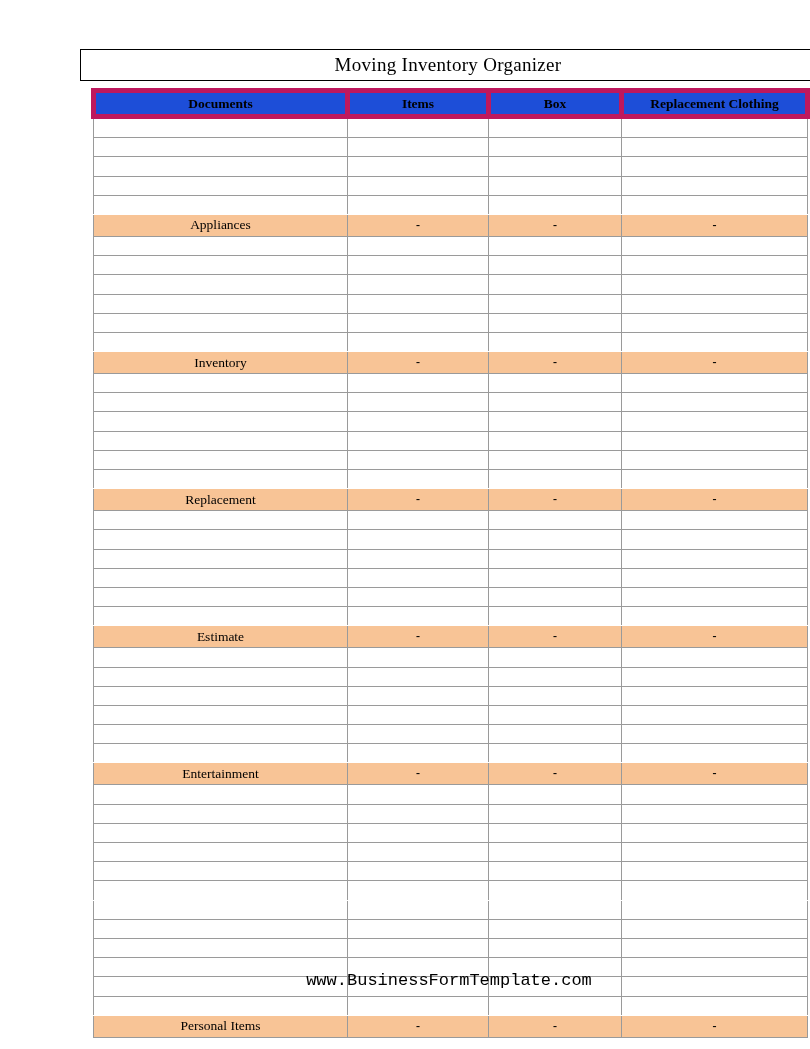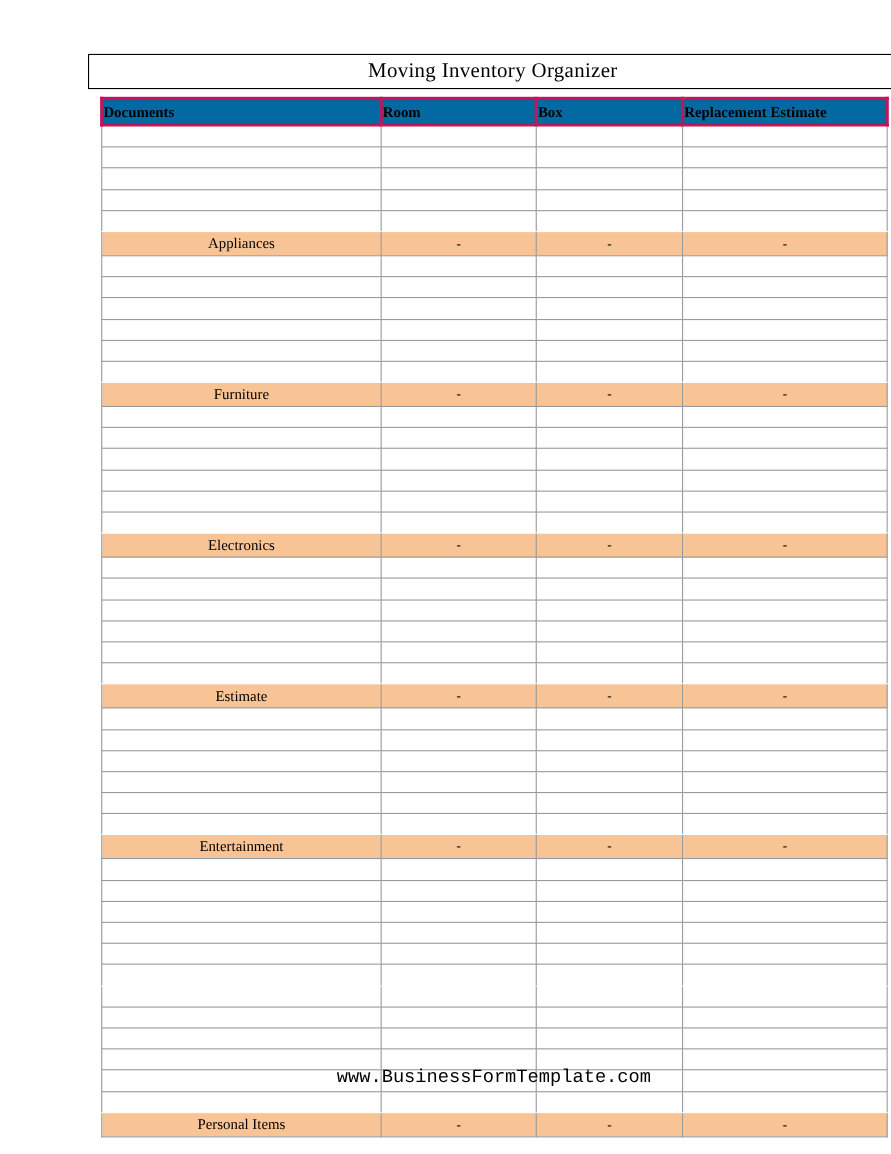"Documents" tr.header-row td { background: #0369a1 -> #1d4ed8; border: 3px solid #be185d -> 5px solid #be185d; text-align: left -> center }
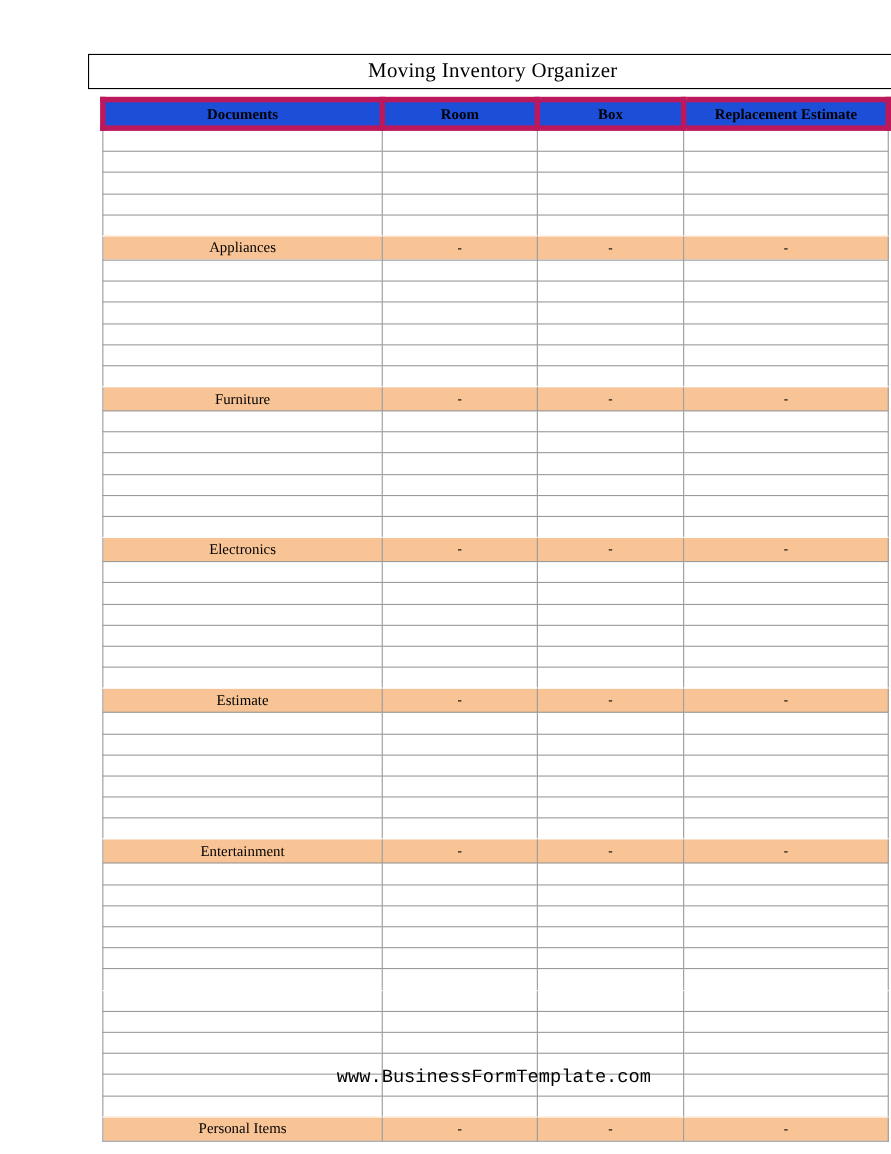"Room" td { text: Room -> Items }
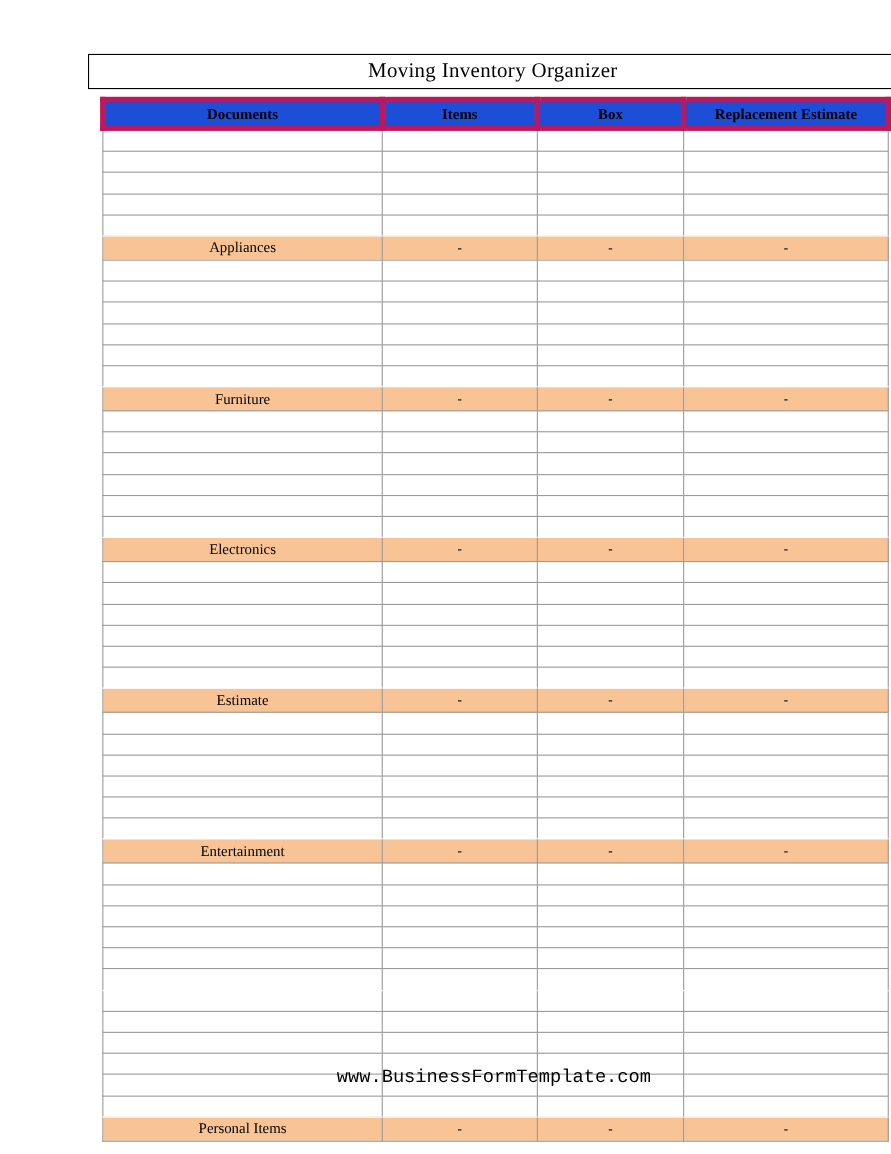"Replacement Estimate" td { text: Estimate -> Clothing }
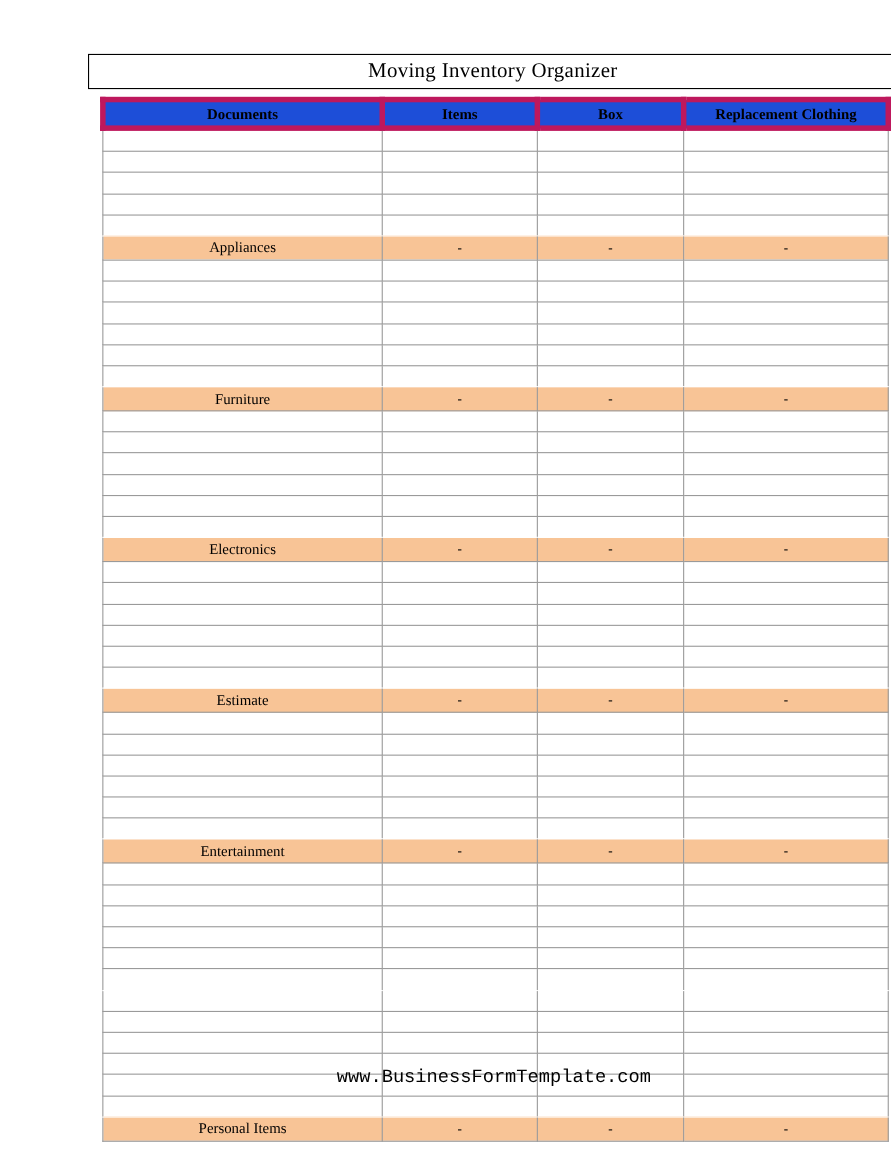"Furniture" td { text: Furniture -> Inventory }
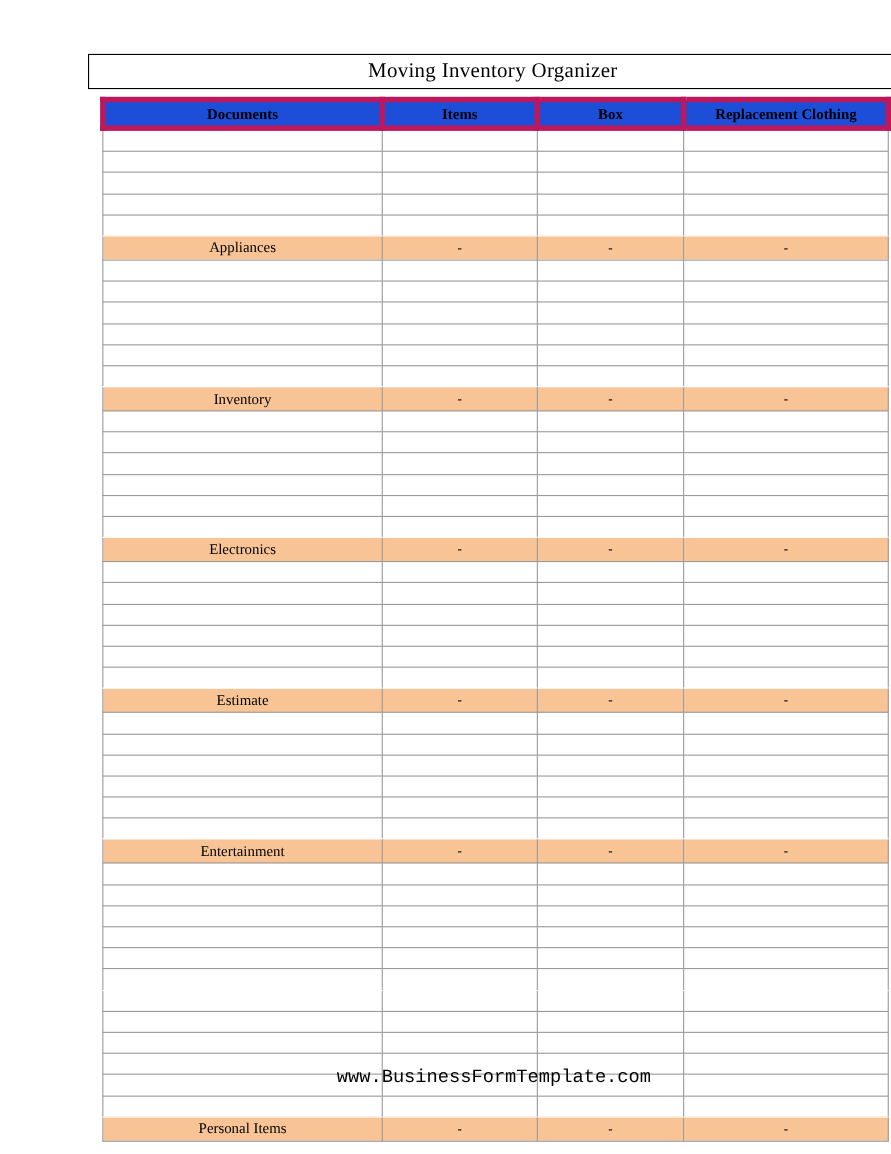"Electronics" td { text: Electronics -> Replacement }
